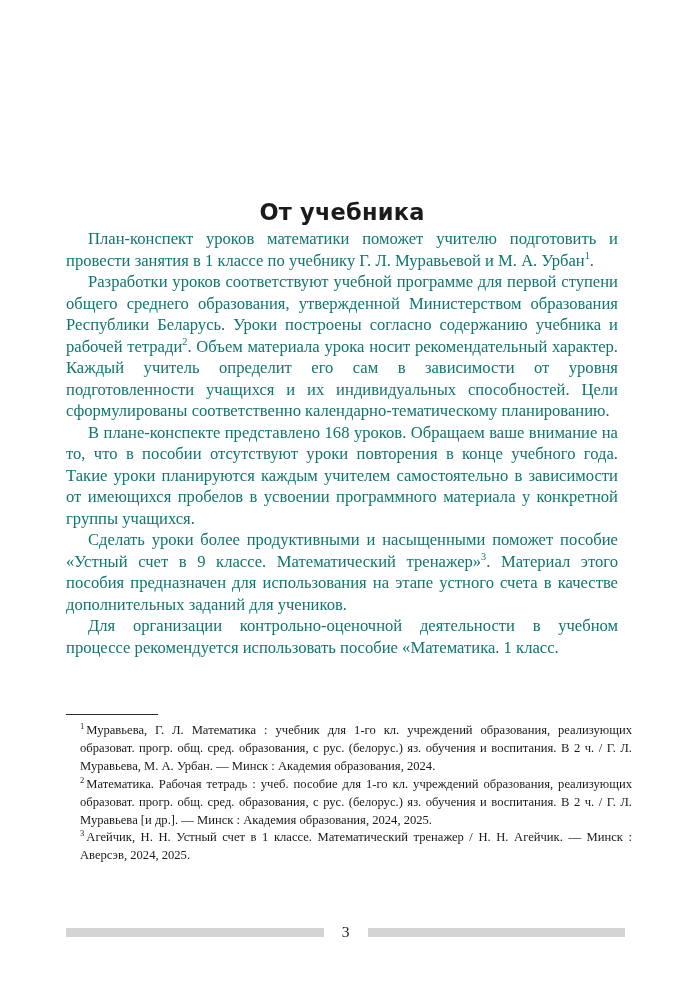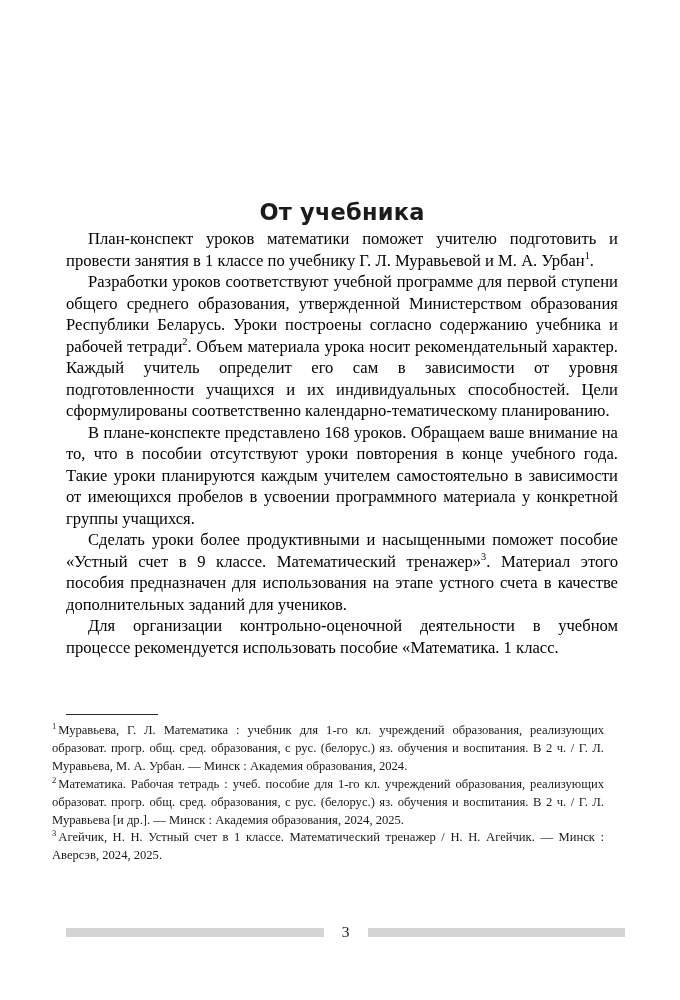"План-конспект уроков математики поможет" .para { color: #000000 -> #0f766e }
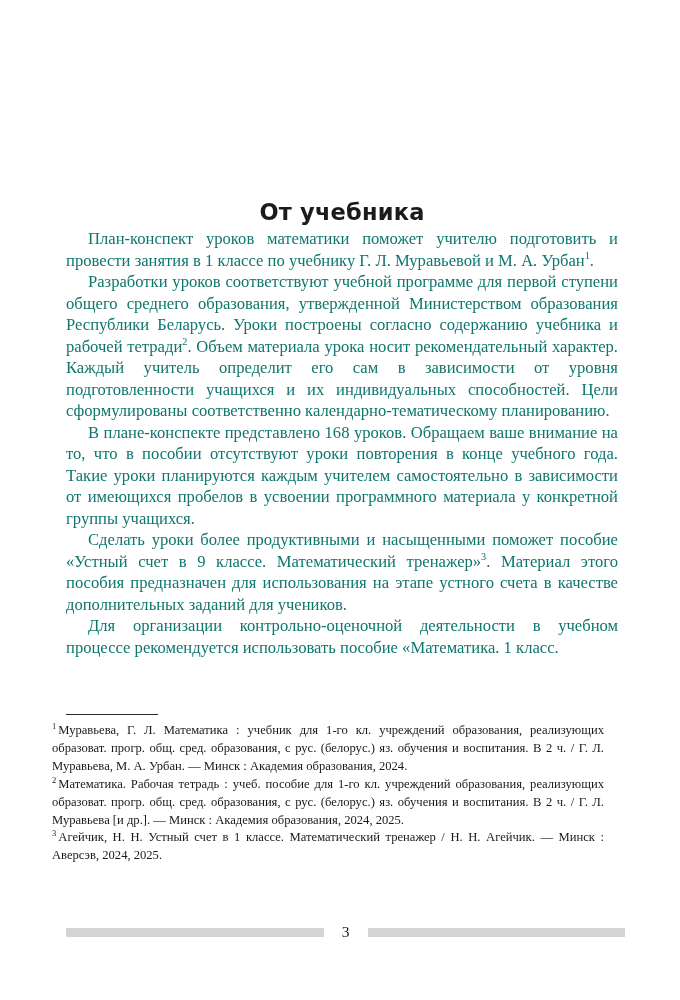"1 Муравьева, Г. Л. Математика" .footnotes { left: 52px -> 80px }
